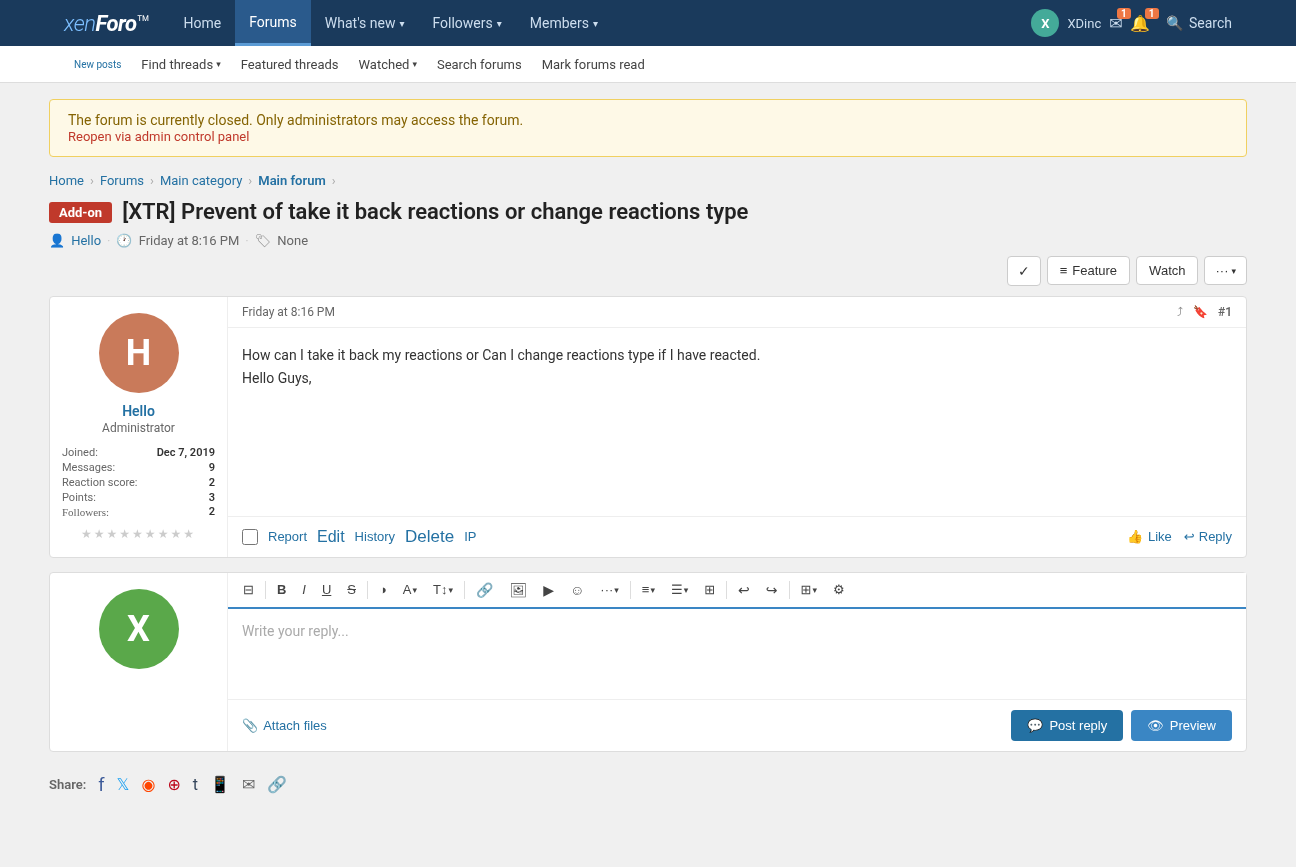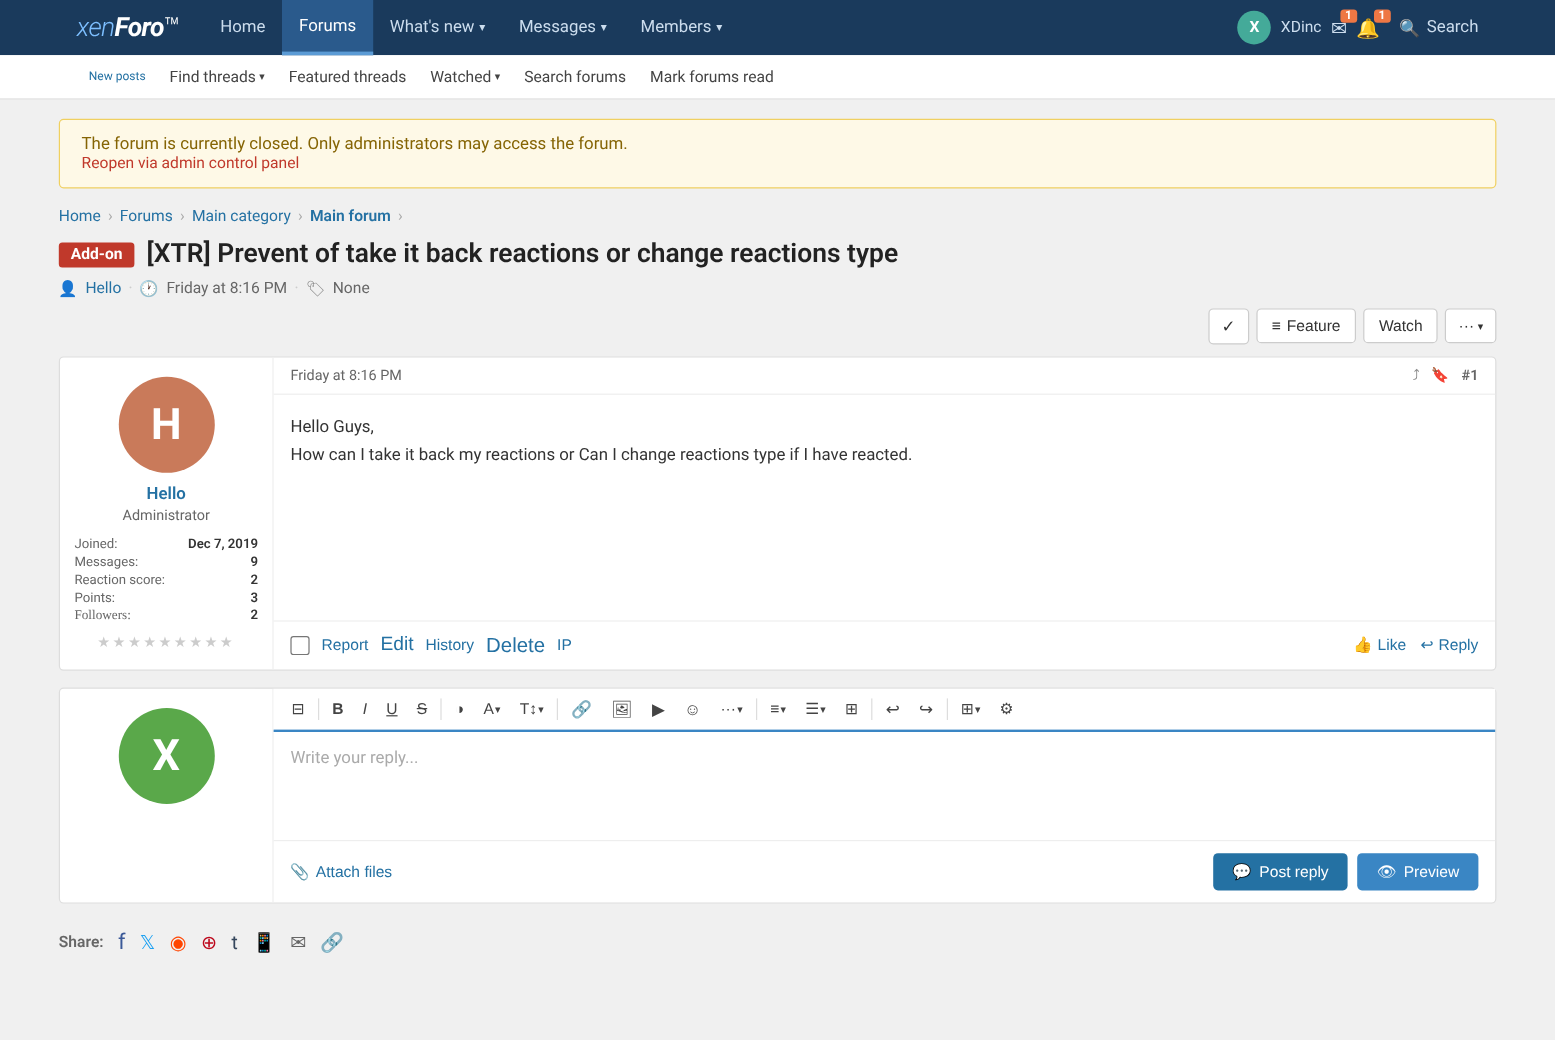"Messages" span { text: Messages -> Followers }
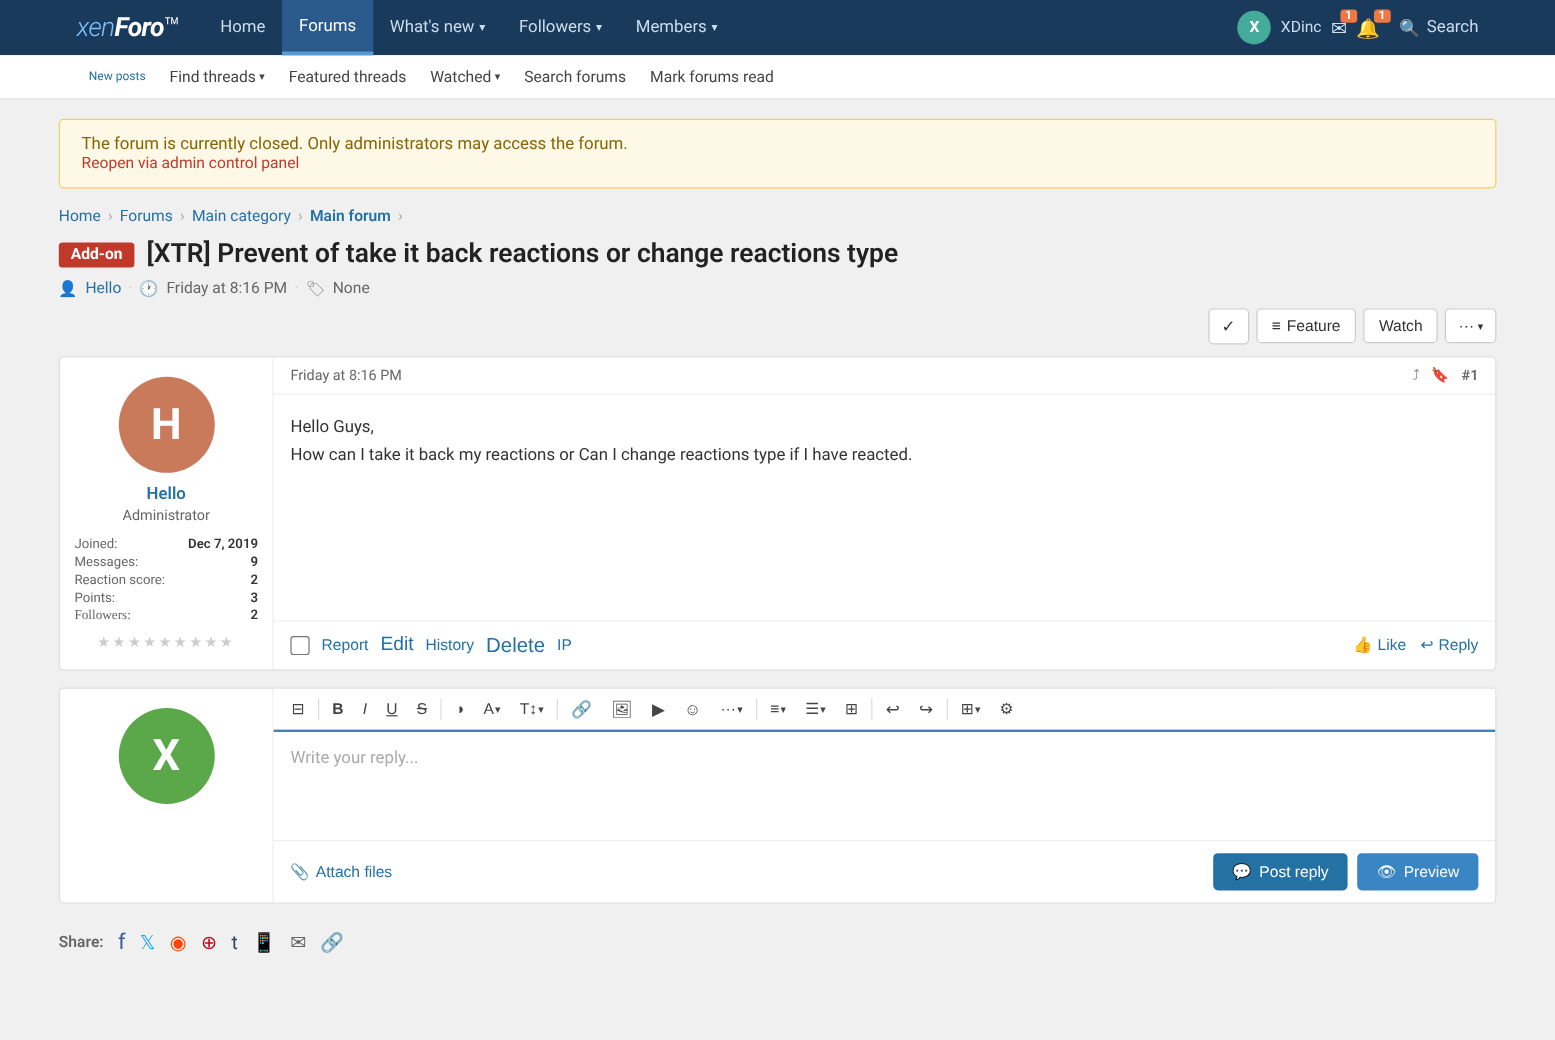"Hello Guys," div { order: before "How can I take it" -> after "How can I take it" }
